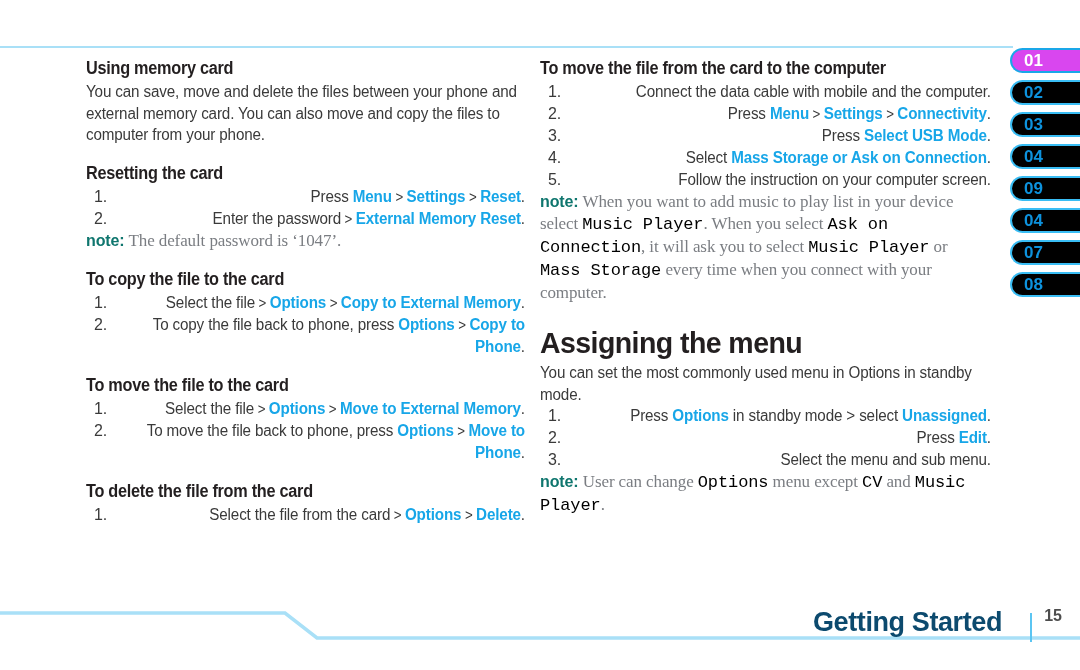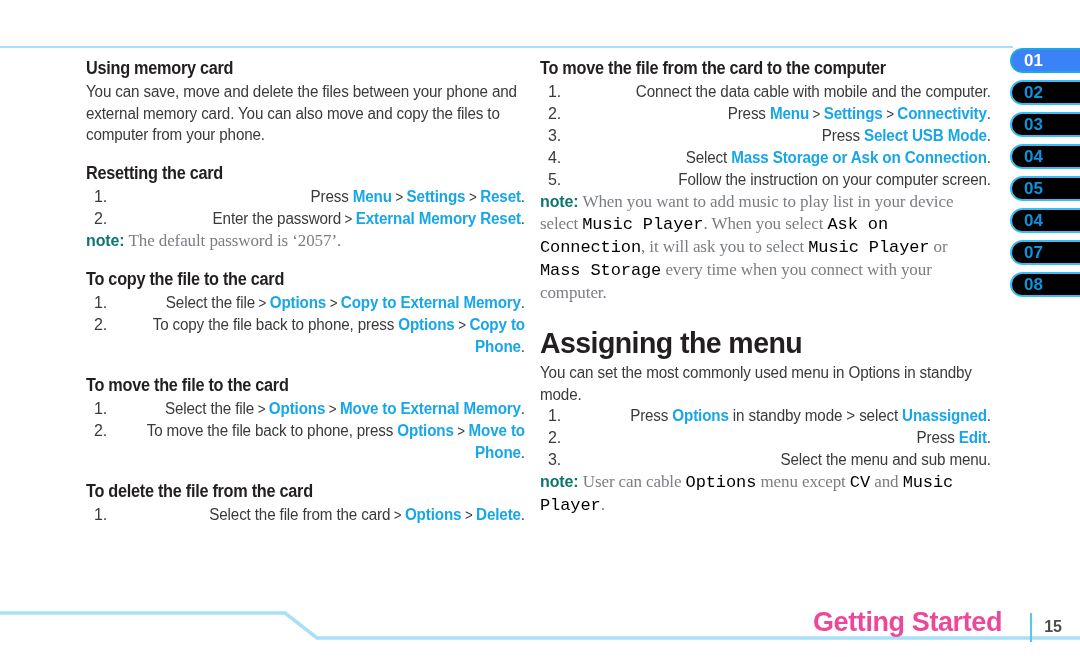"01" .tab.active { background: #3b82f6 -> #d946ef }
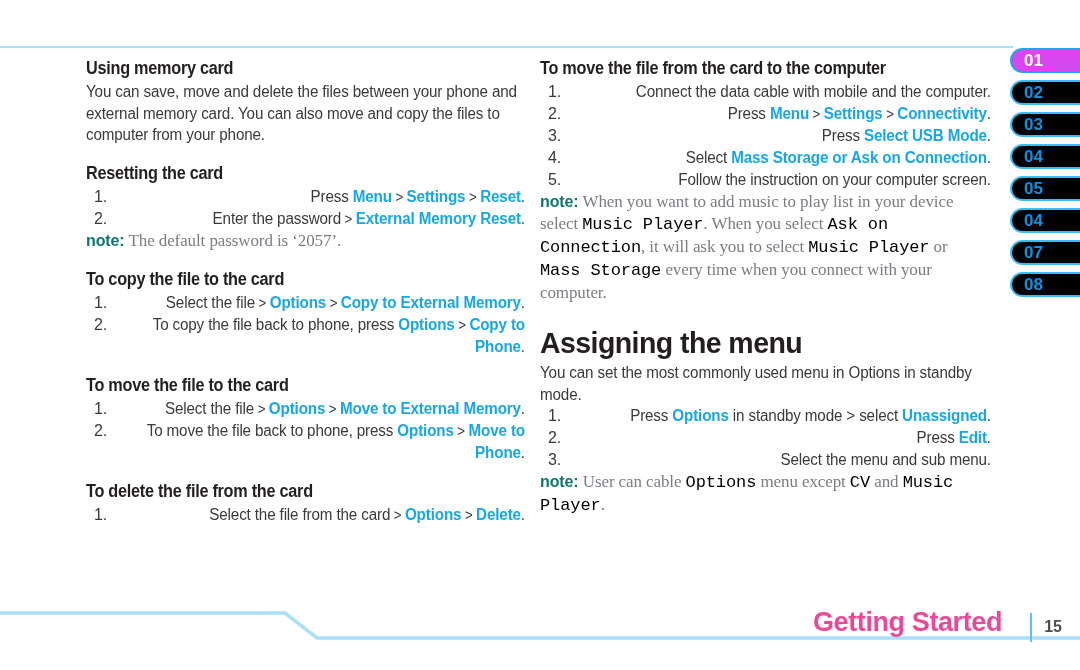"05" span { text: 05 -> 09 }
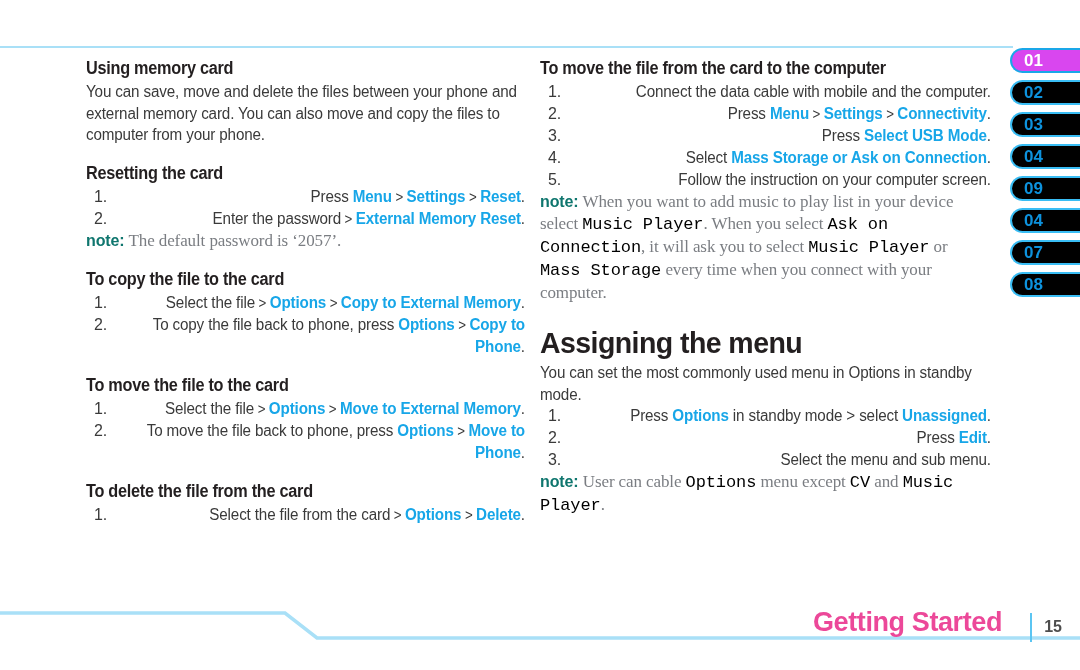"The default password is ‘2057’." span { text: 2057’ -> 1047’ }
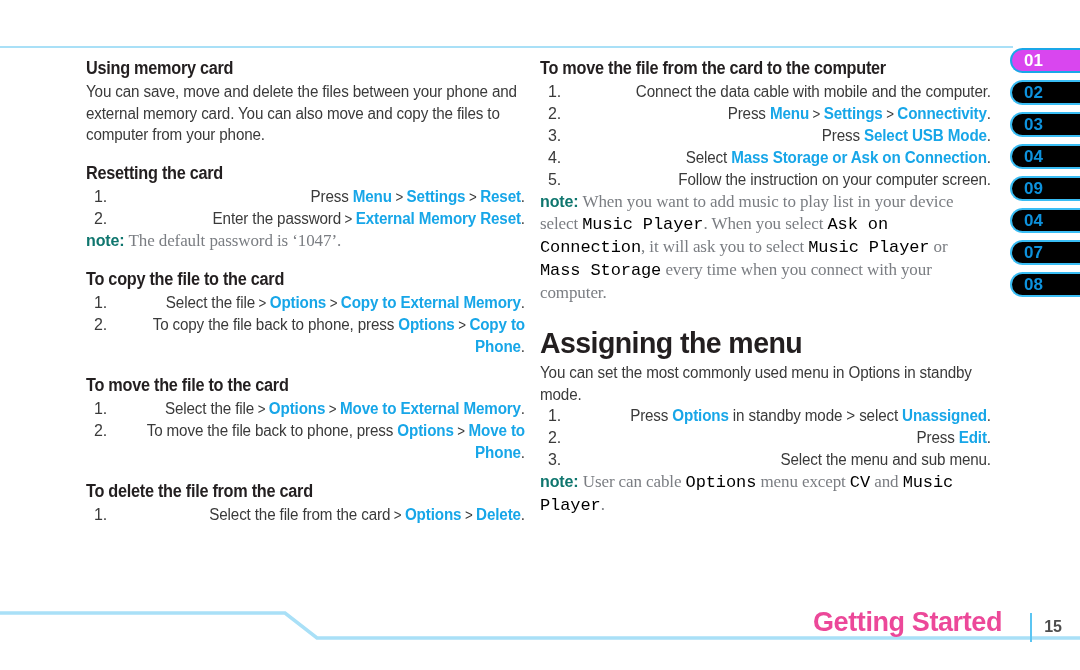"User can cable" span { text: cable -> change }
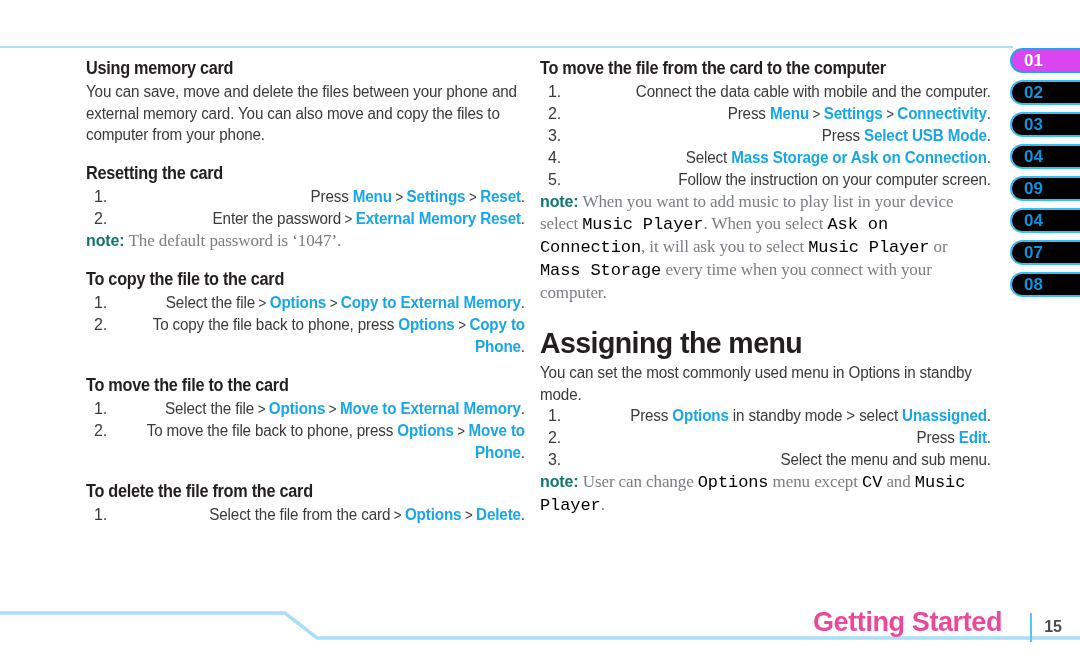"Getting Started" .footer-title { color: #ec4899 -> #0c4a6e }
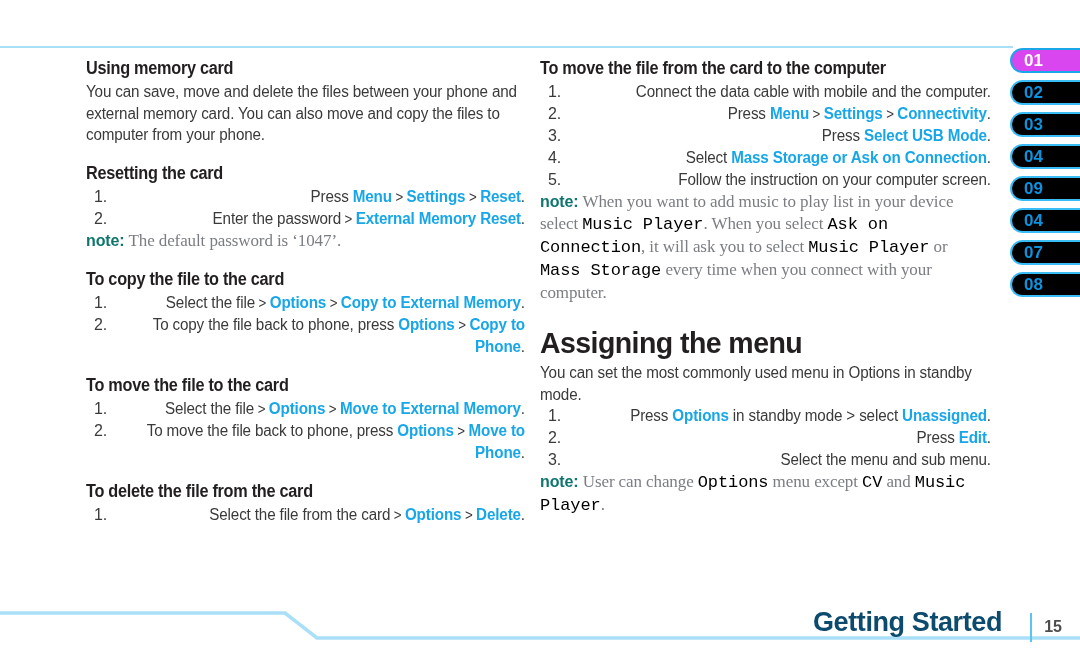"15" div { bottom: 34px -> 45px }
